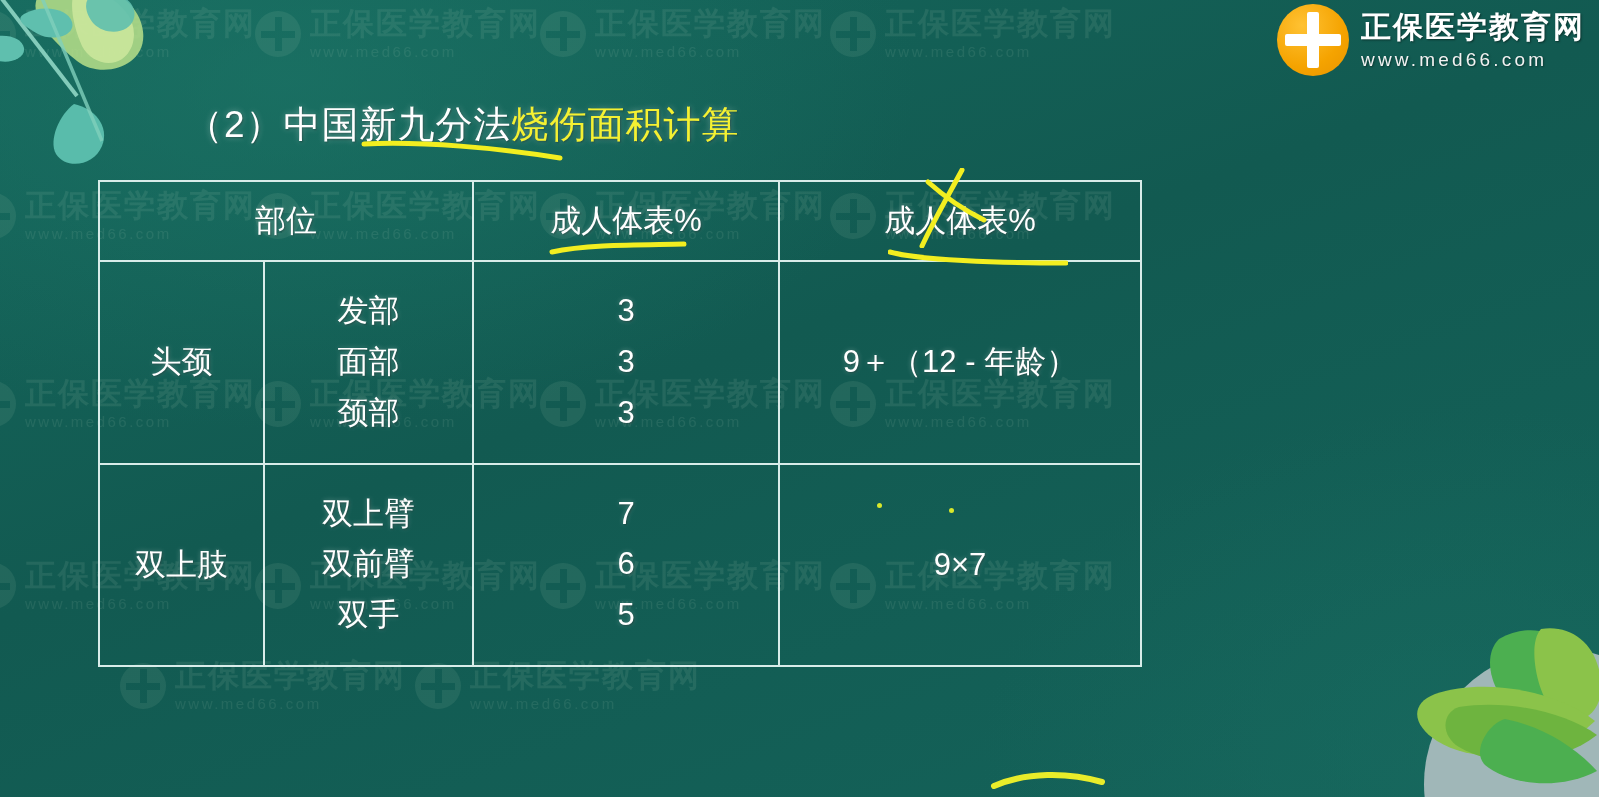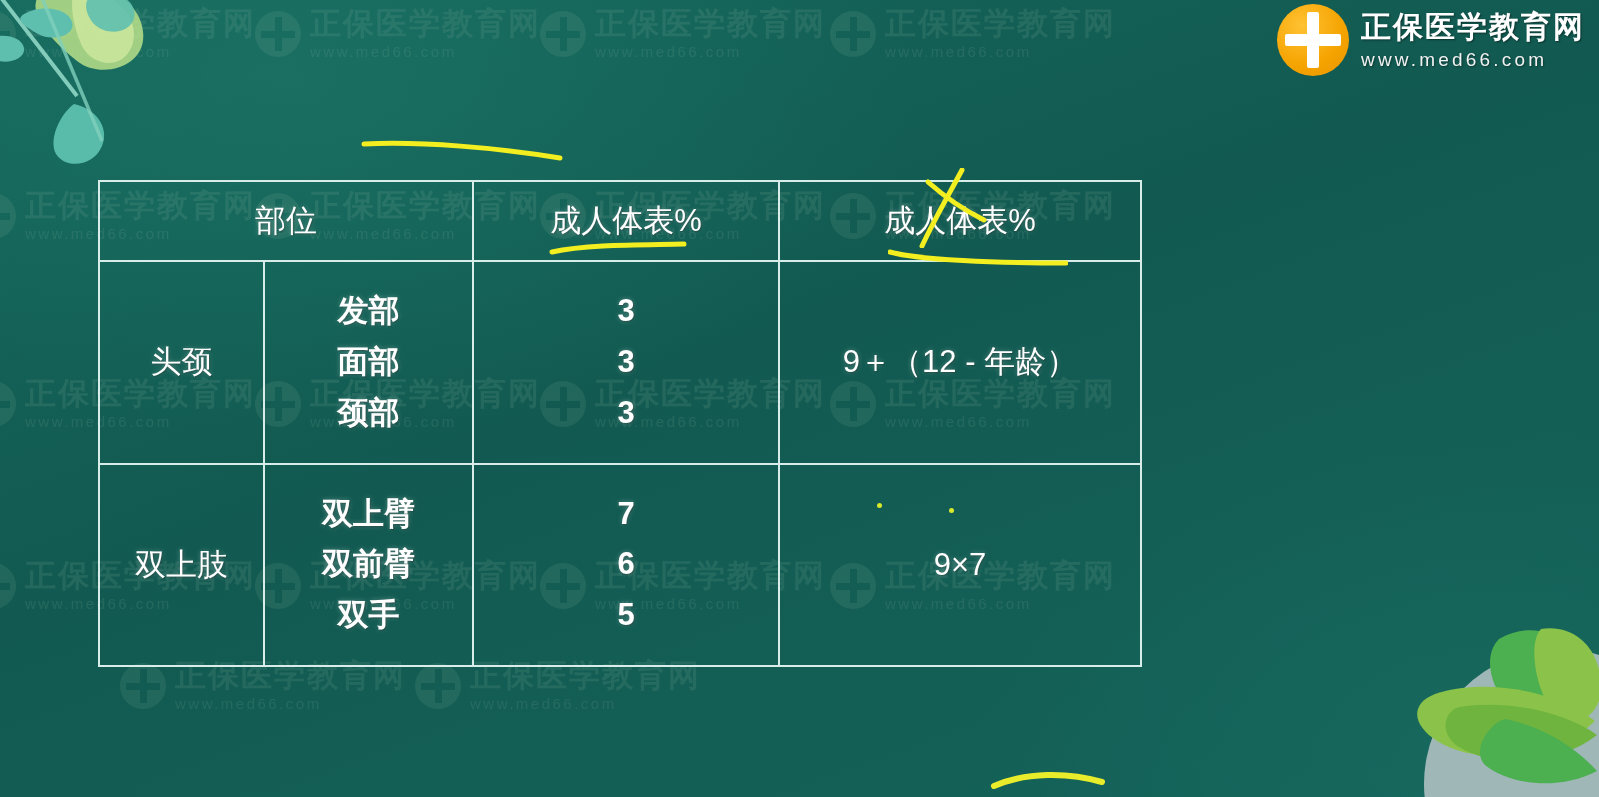"（2）中国新九分法烧伤面积计算" div.slide-title { html: none -> <div> <span>（2）</span><span>中国新九分法</span><span>烧伤面积计算</span> </div> }
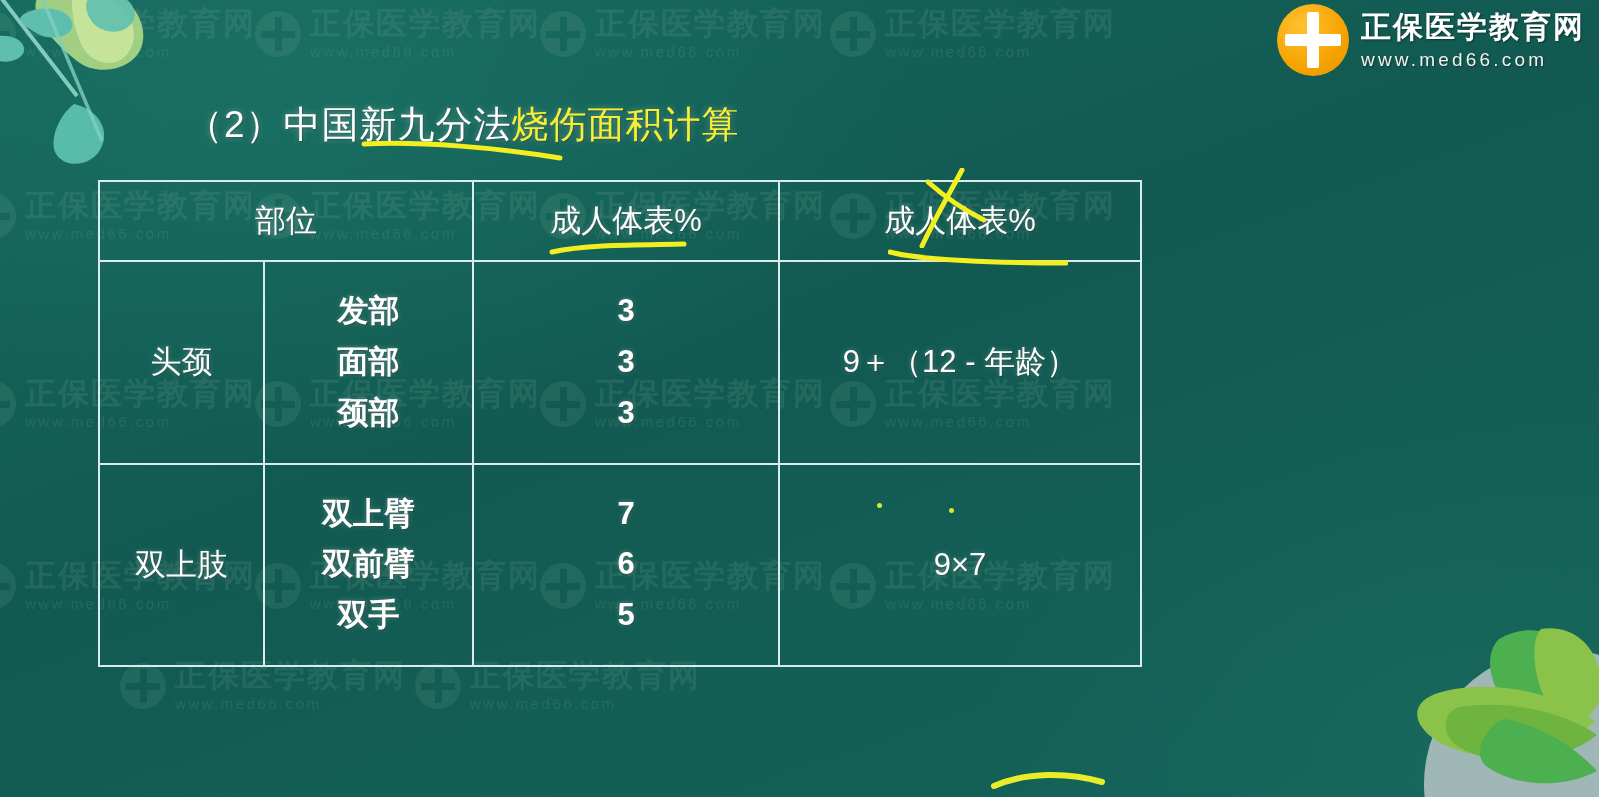"发部" .stack span { font-weight: bold -> none }
